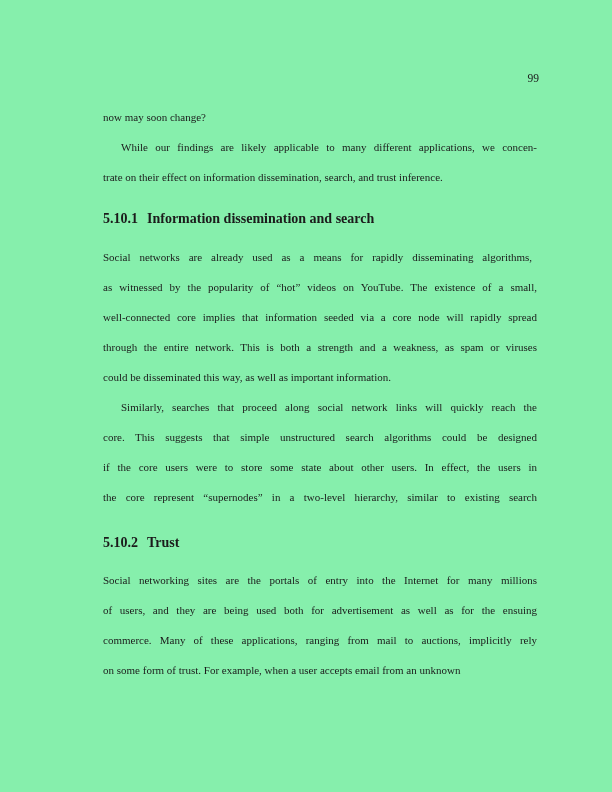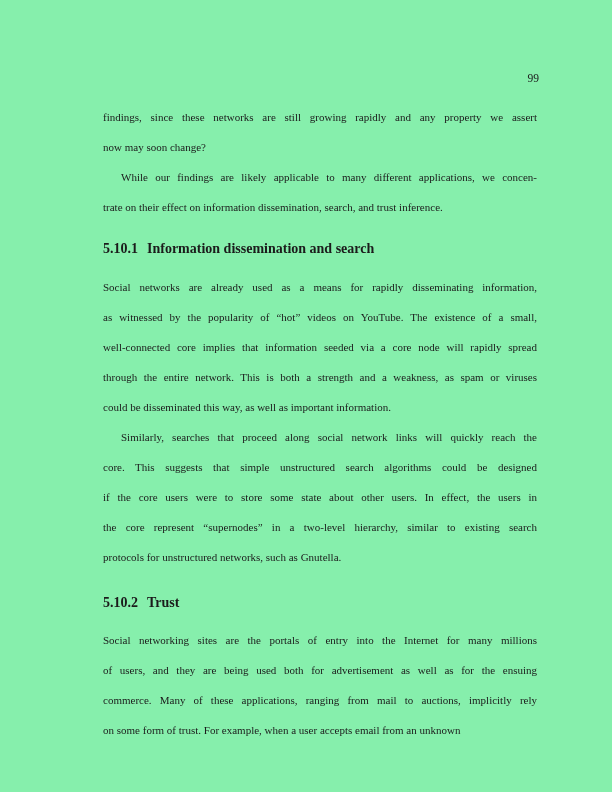"findings, since these networks are" div.line { html: <div><span>findings, since these networks are still growing rapidly and any property we assert</span></div> -> none }
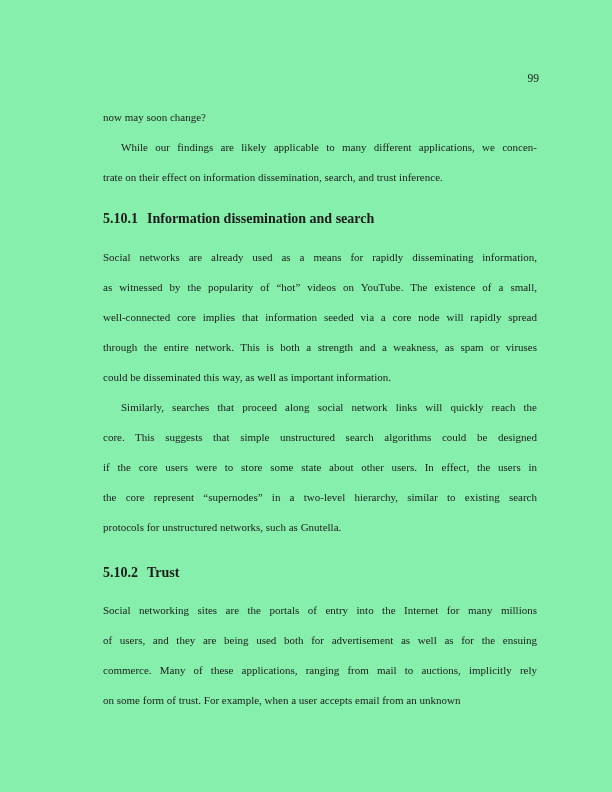"Social networks are already used" span.ltext { text: information -> algorithms }
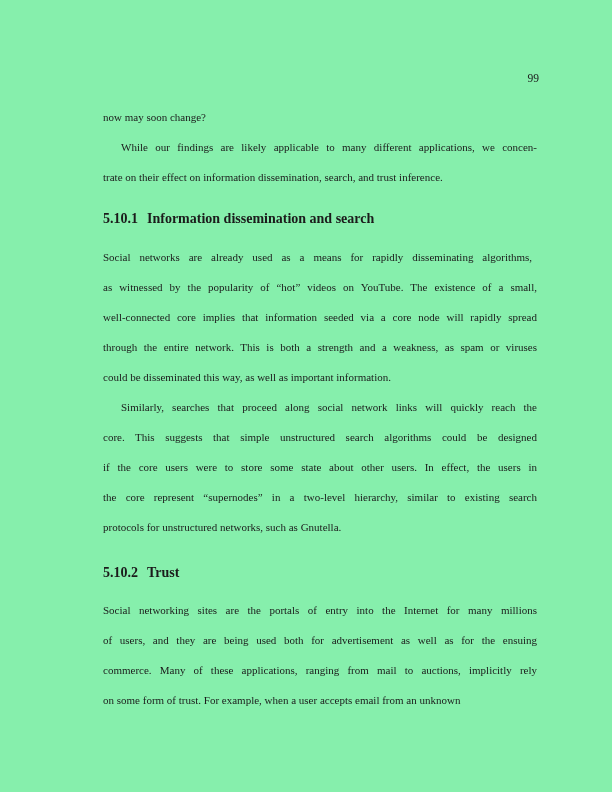"protocols for unstructured networks," div.line { html: <div><span>protocols for unstructured networks, such as Gnutella.</span></div> -> none }
